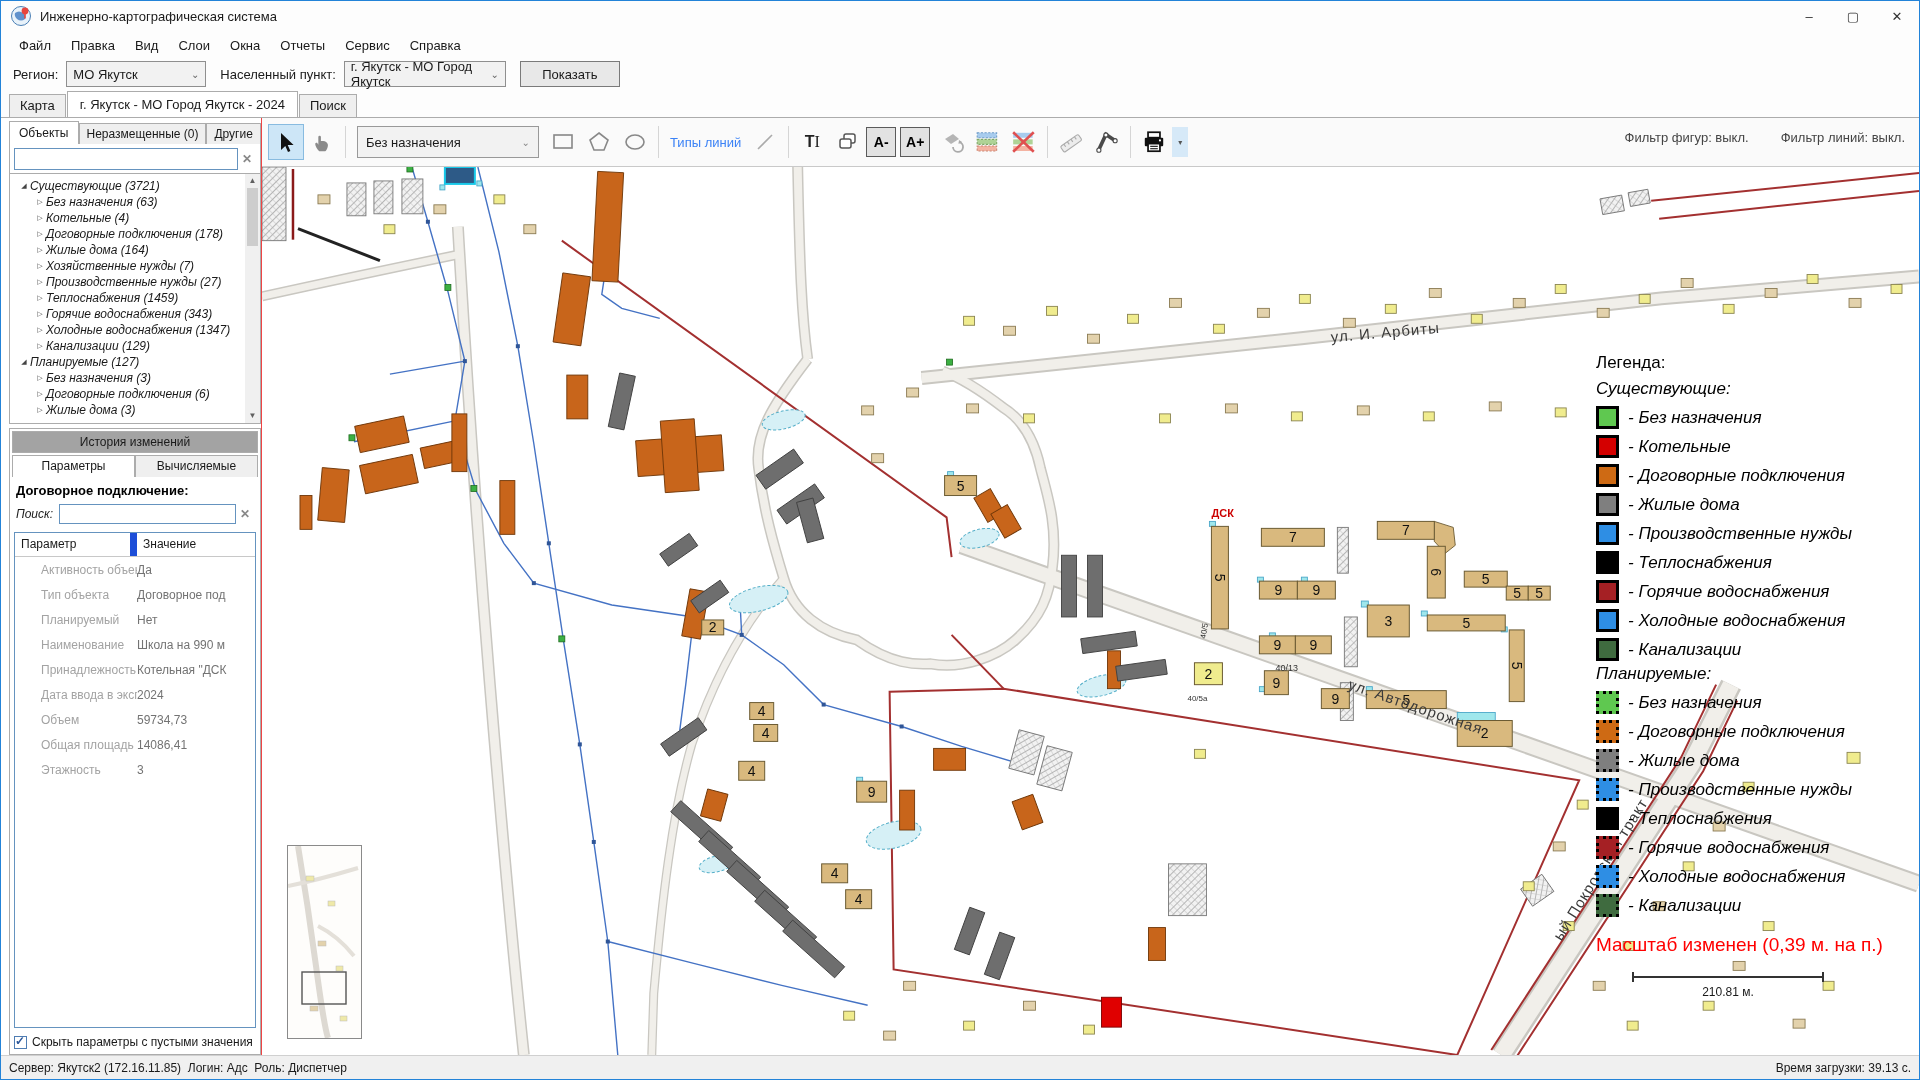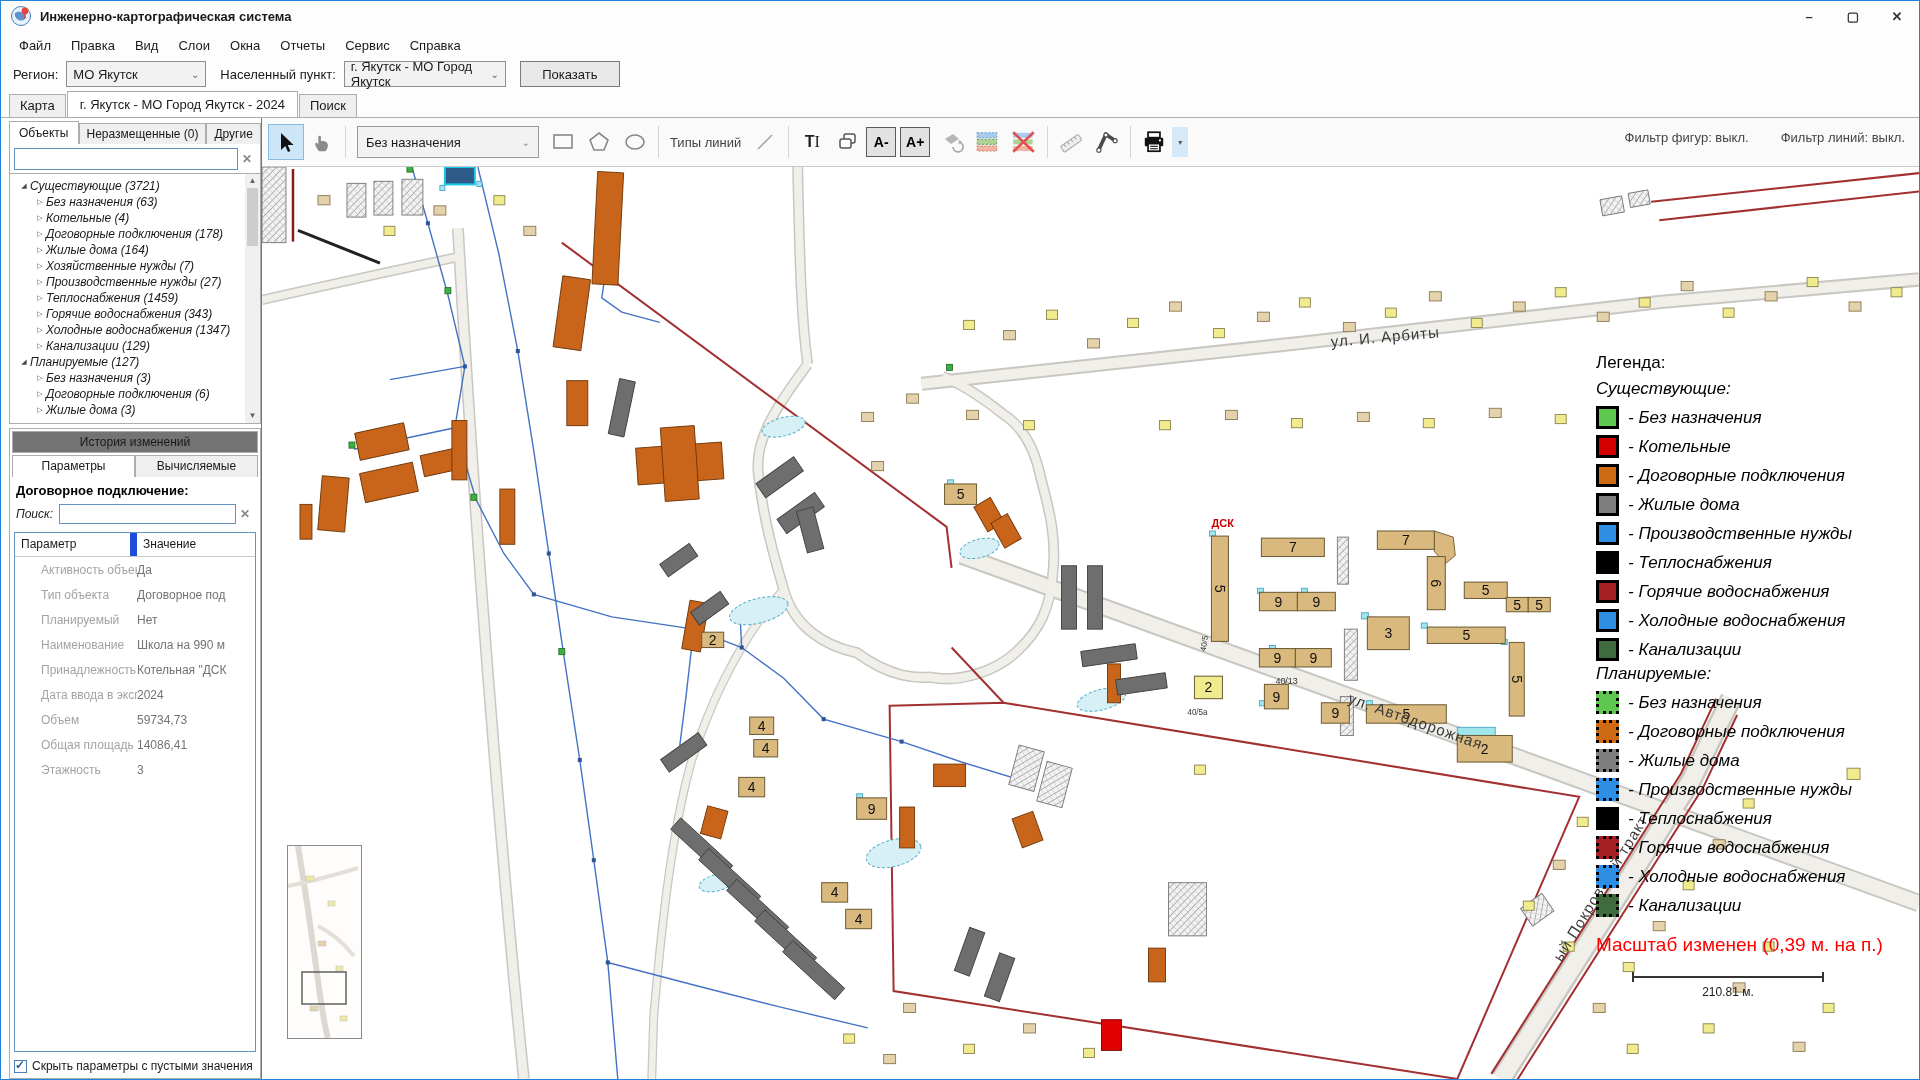"Инженерно-картографическая система" .titlebar { font-weight: bold -> none }
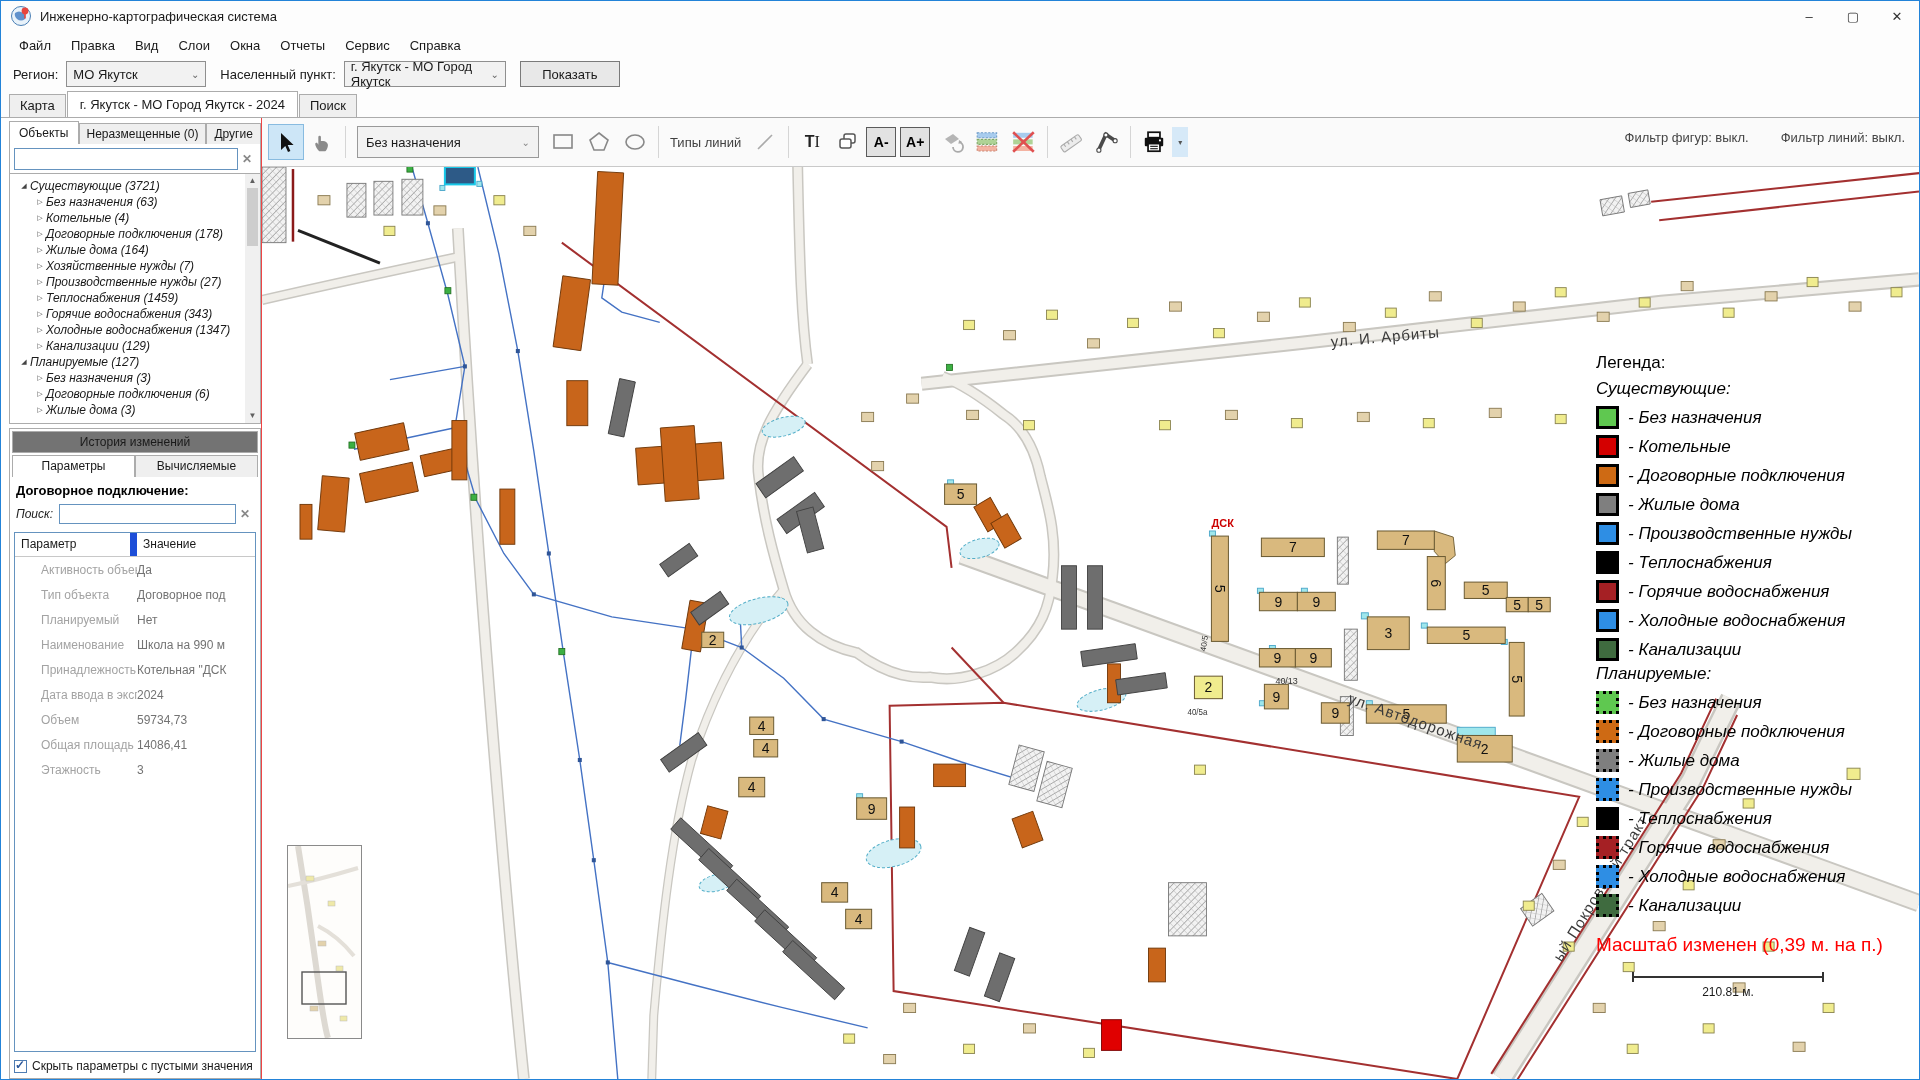"Типы линий" .gray-label { color: #404040 -> #3b82f6 }
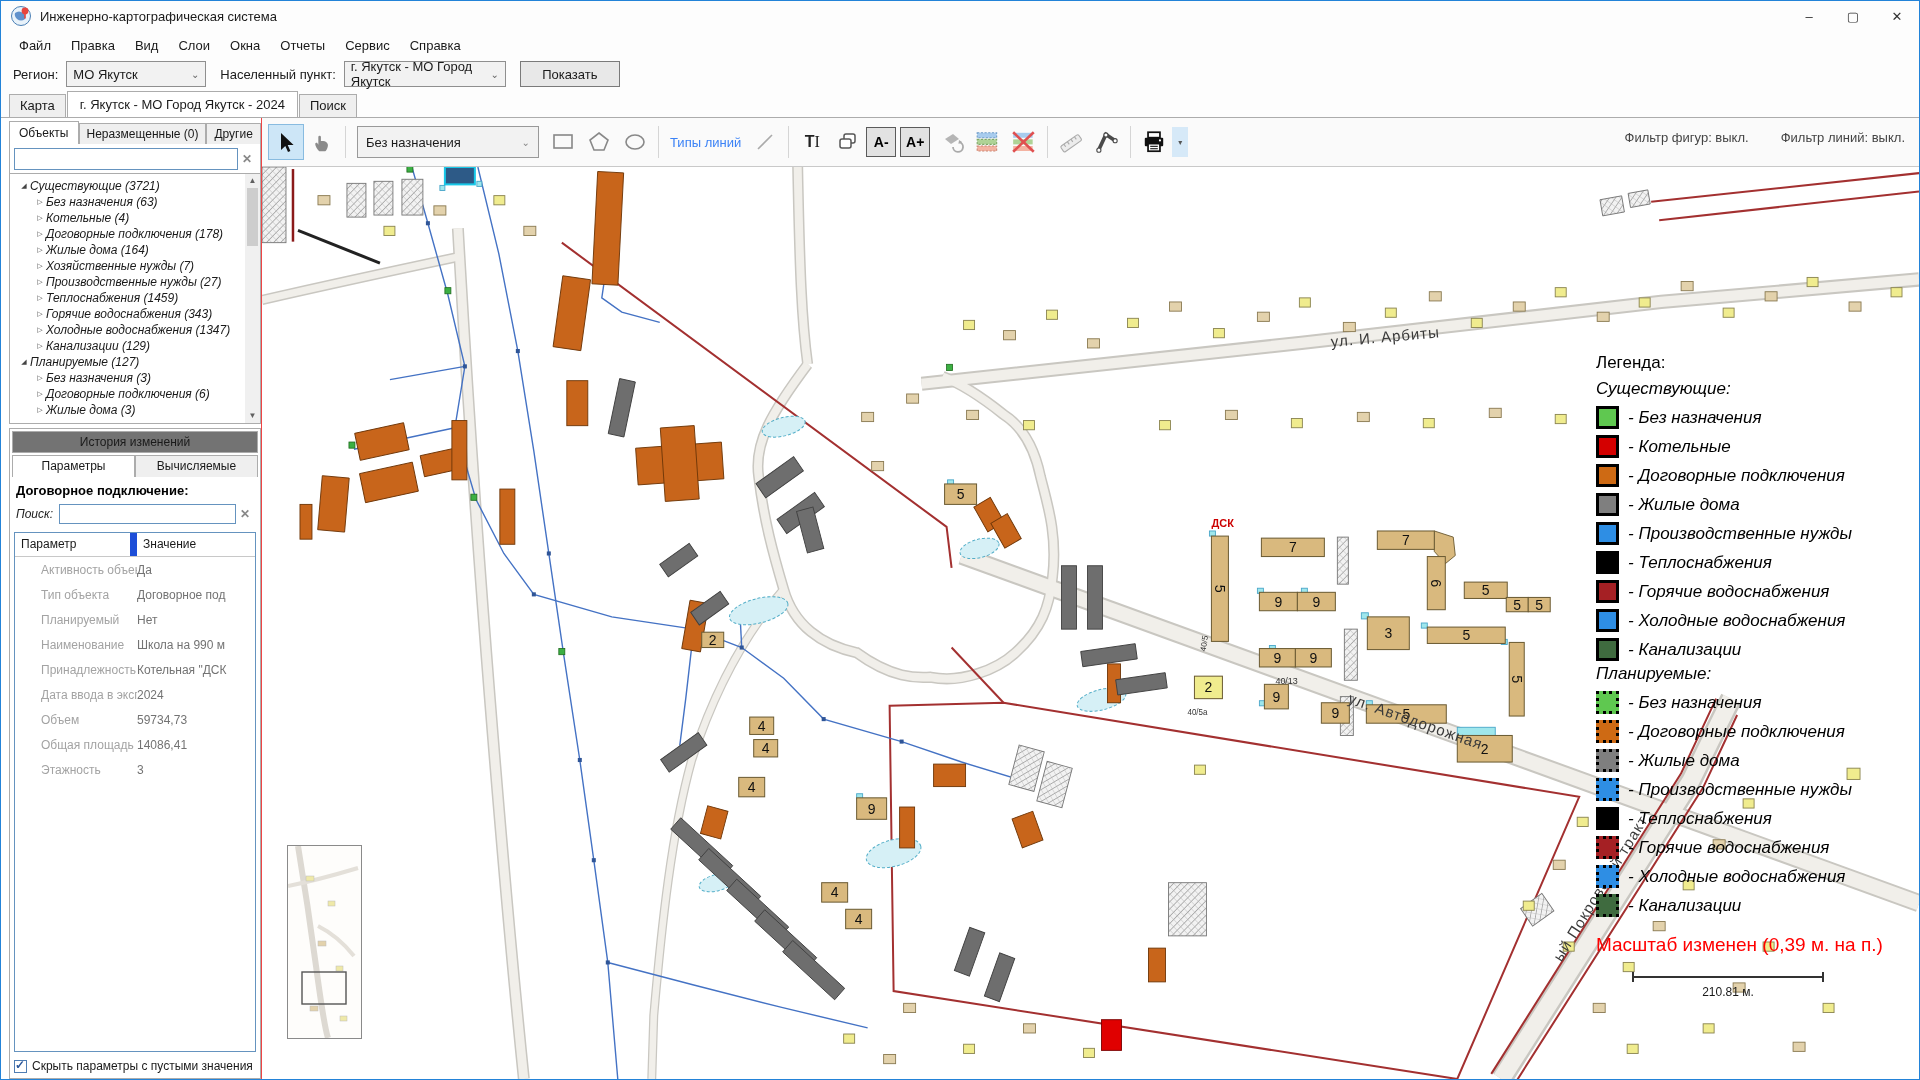"История изменений" .history-tab { background: #737373 -> #a3a3a3 }
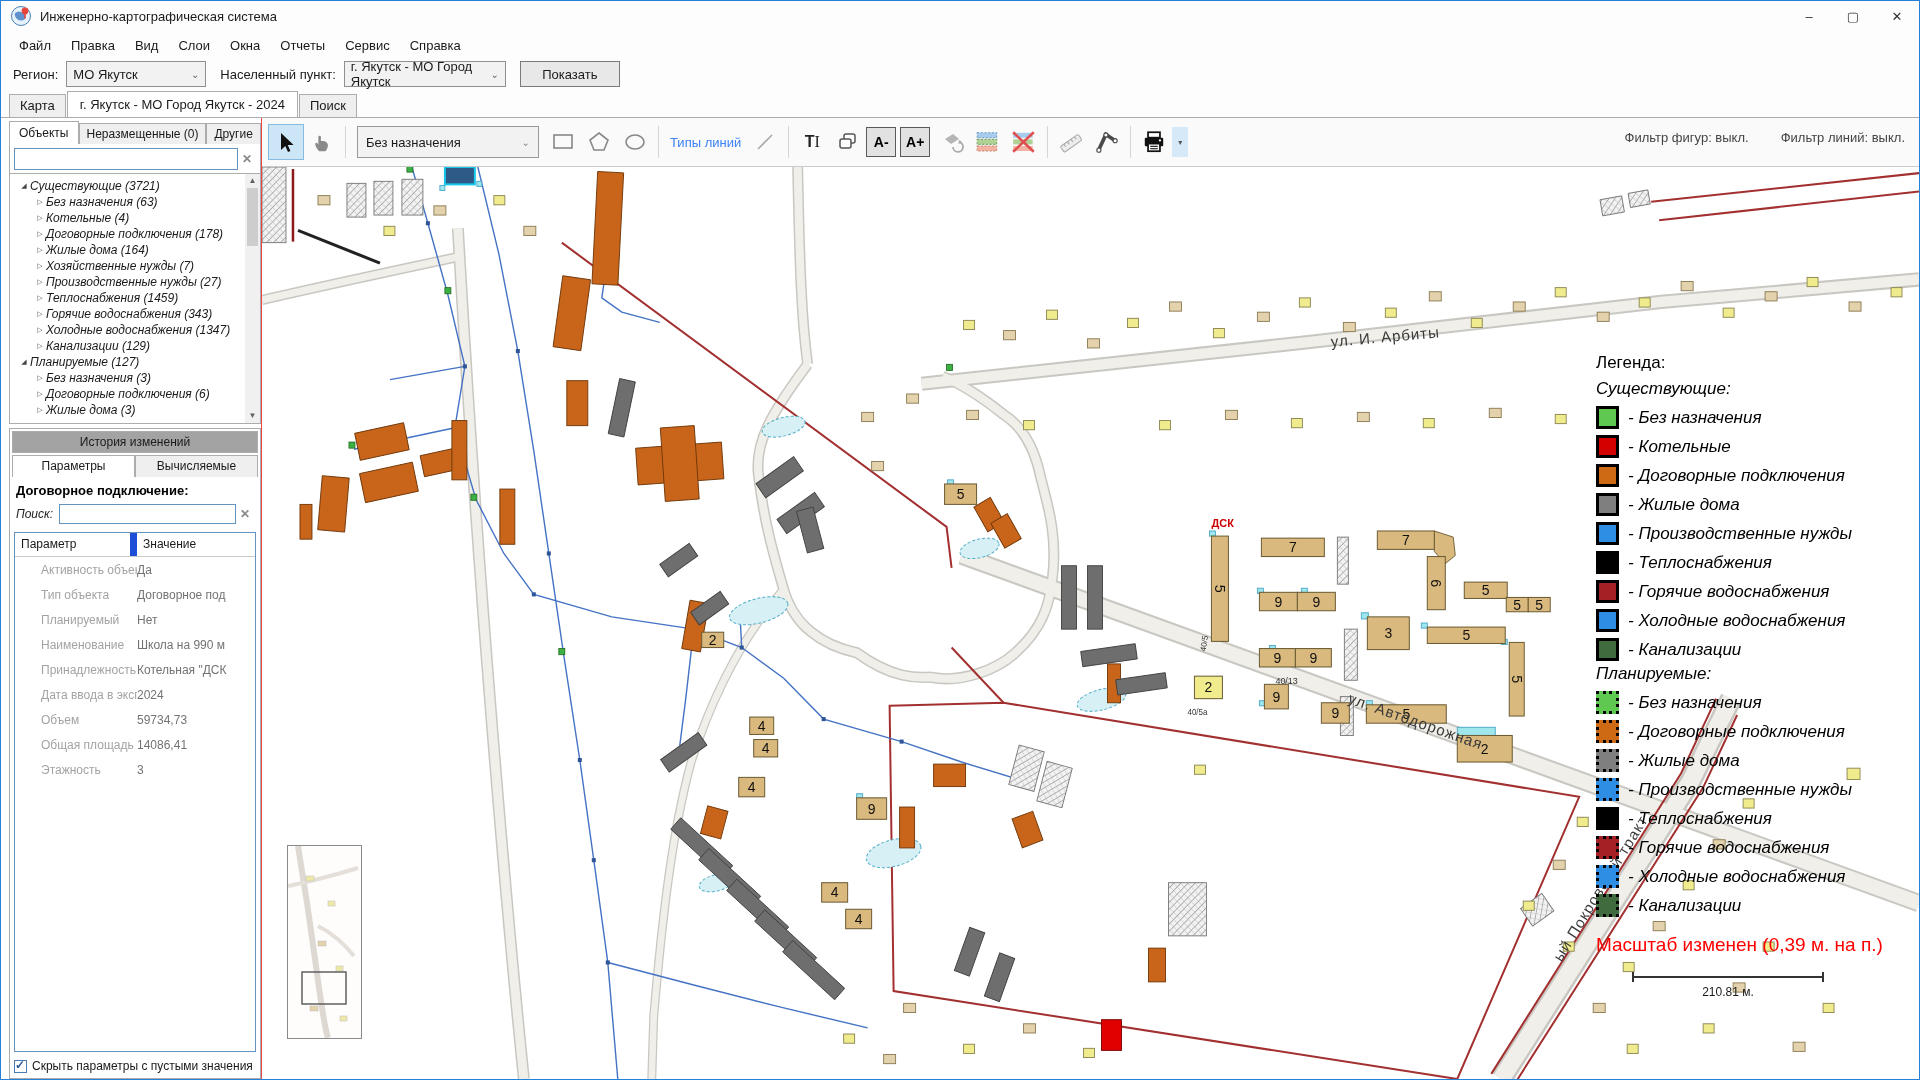"Сервер: Якутск2 (172.16.11.85) Логин:" div.statusbar { html: none -> <div> <span>Сервер: Якутск2 (172.16.11.85) Логин: Адс Роль: Диспетчер</span> <span>Время загрузки: 39.13 с.</span> </div> }
